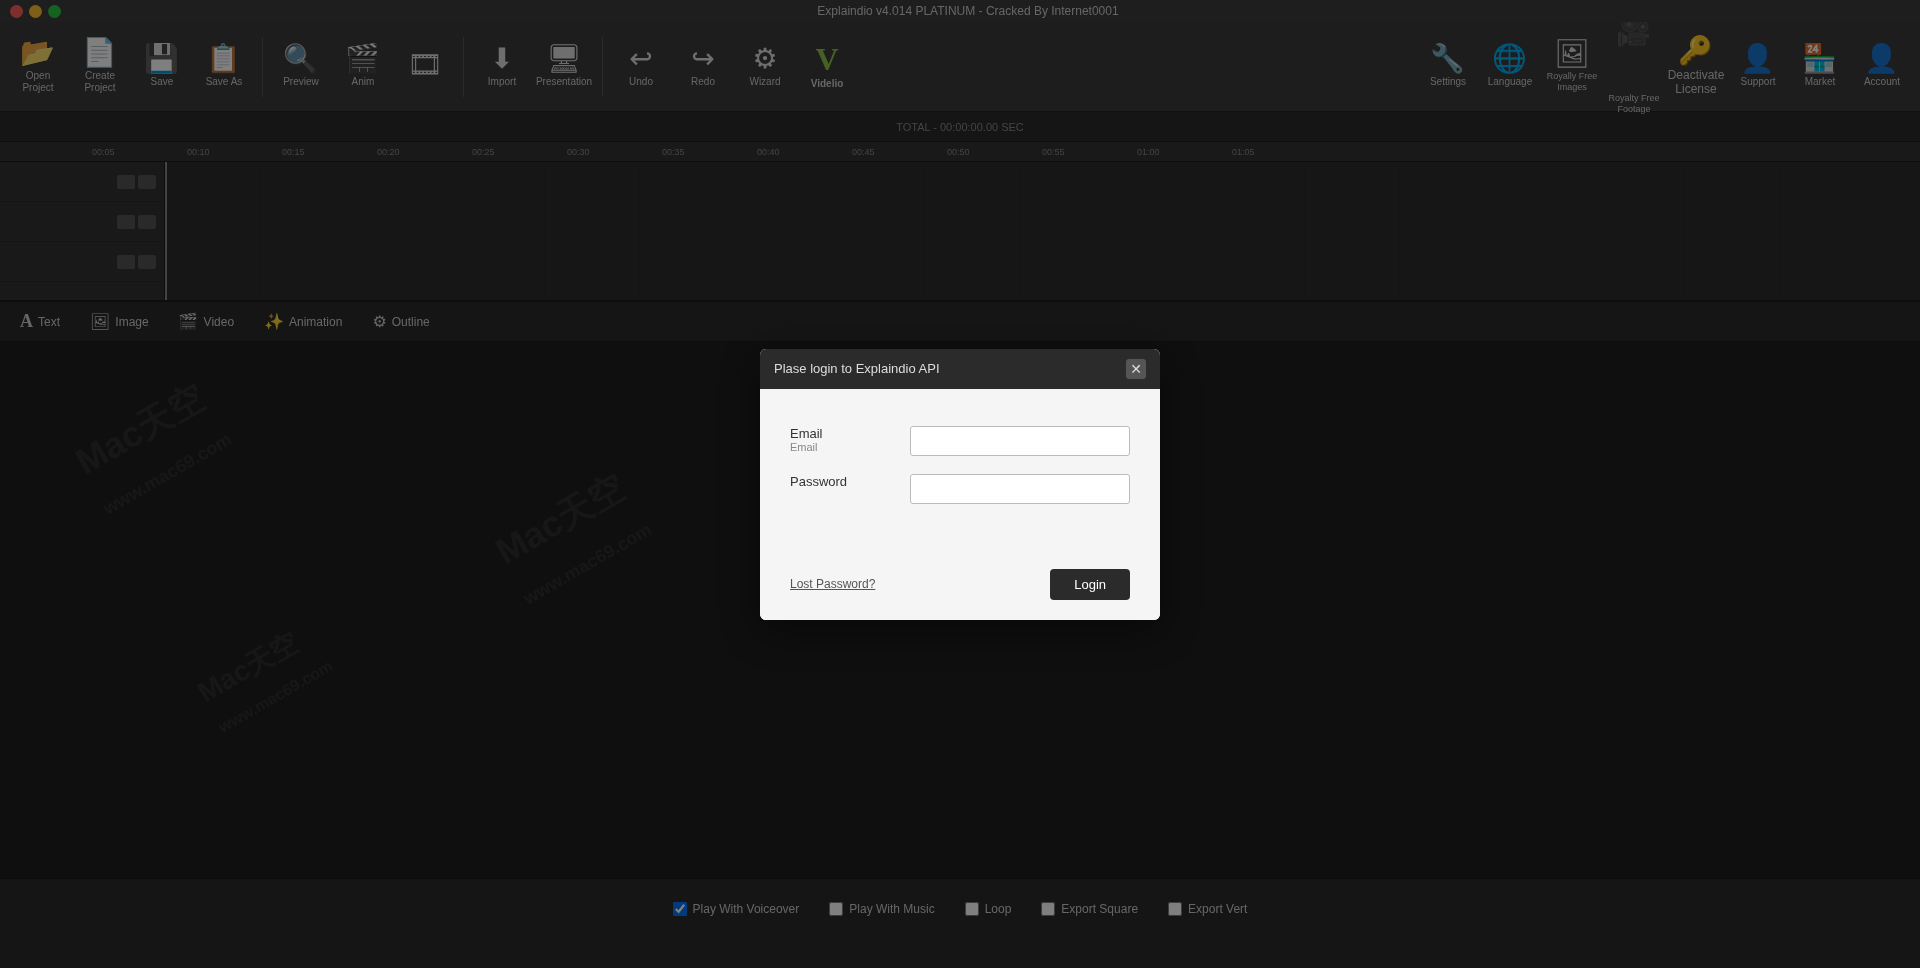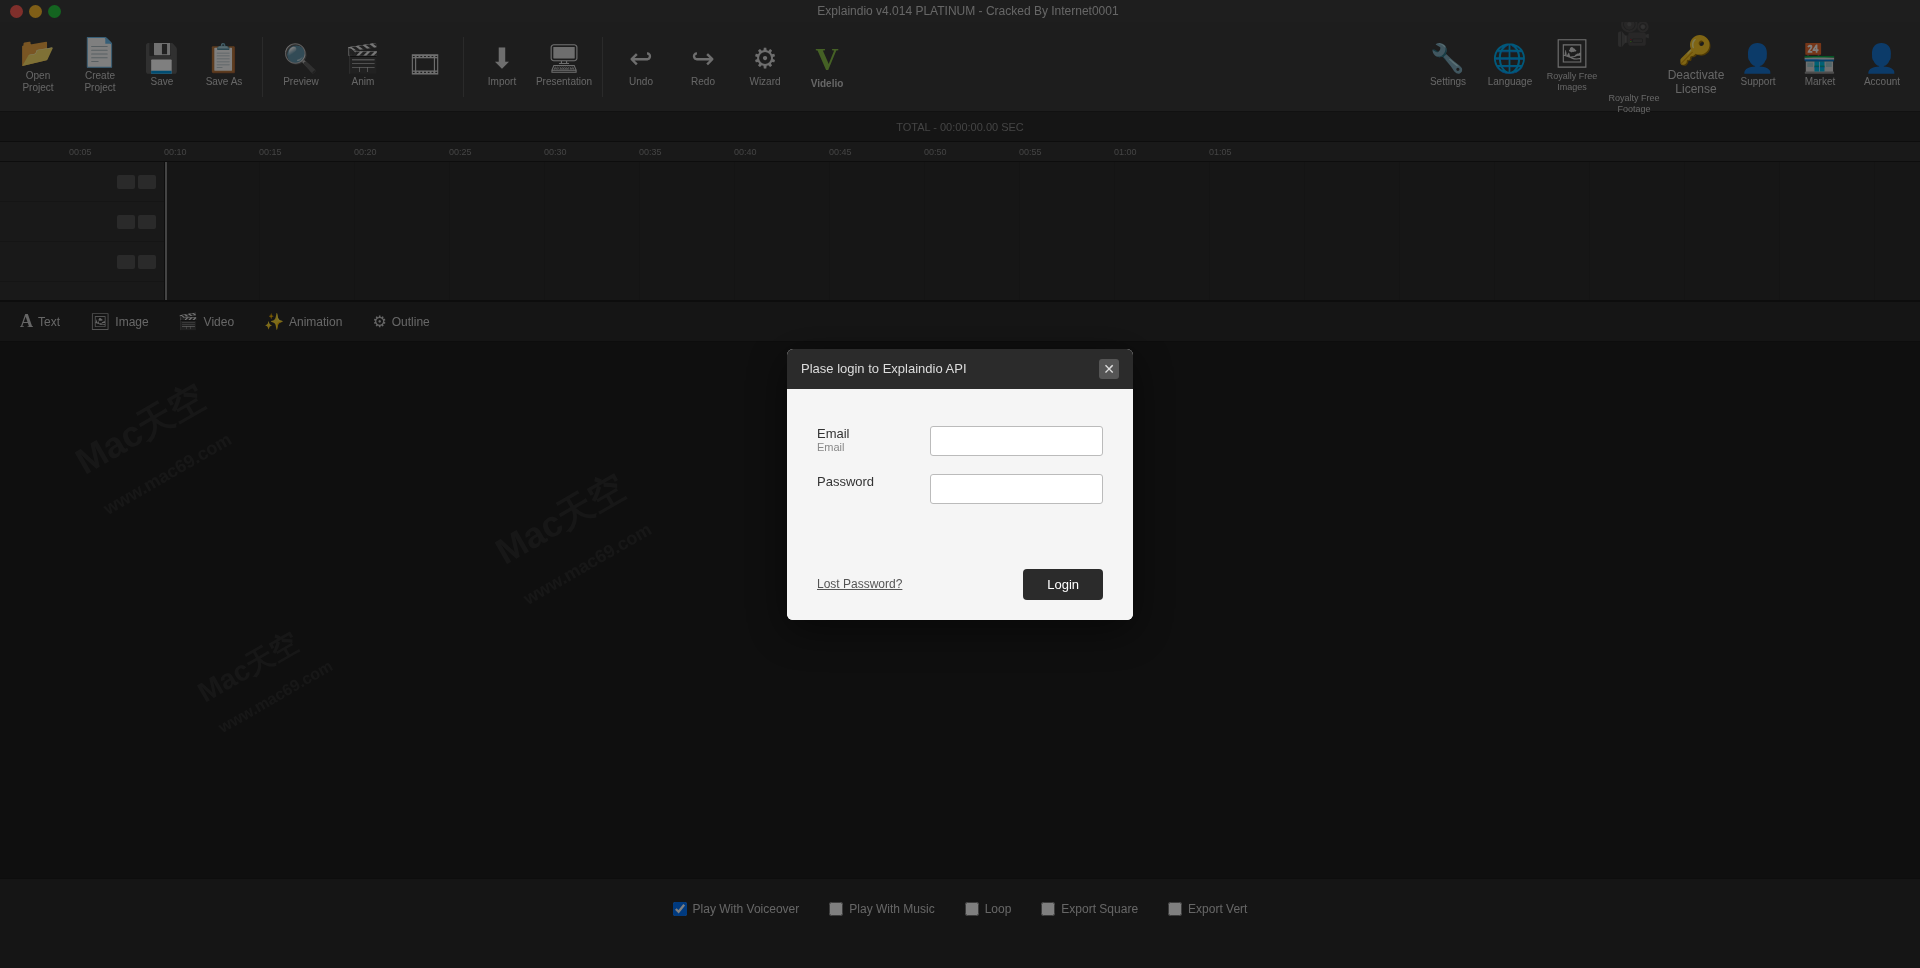"00:05" .timeline-ruler { padding-left: 69px -> 92px }
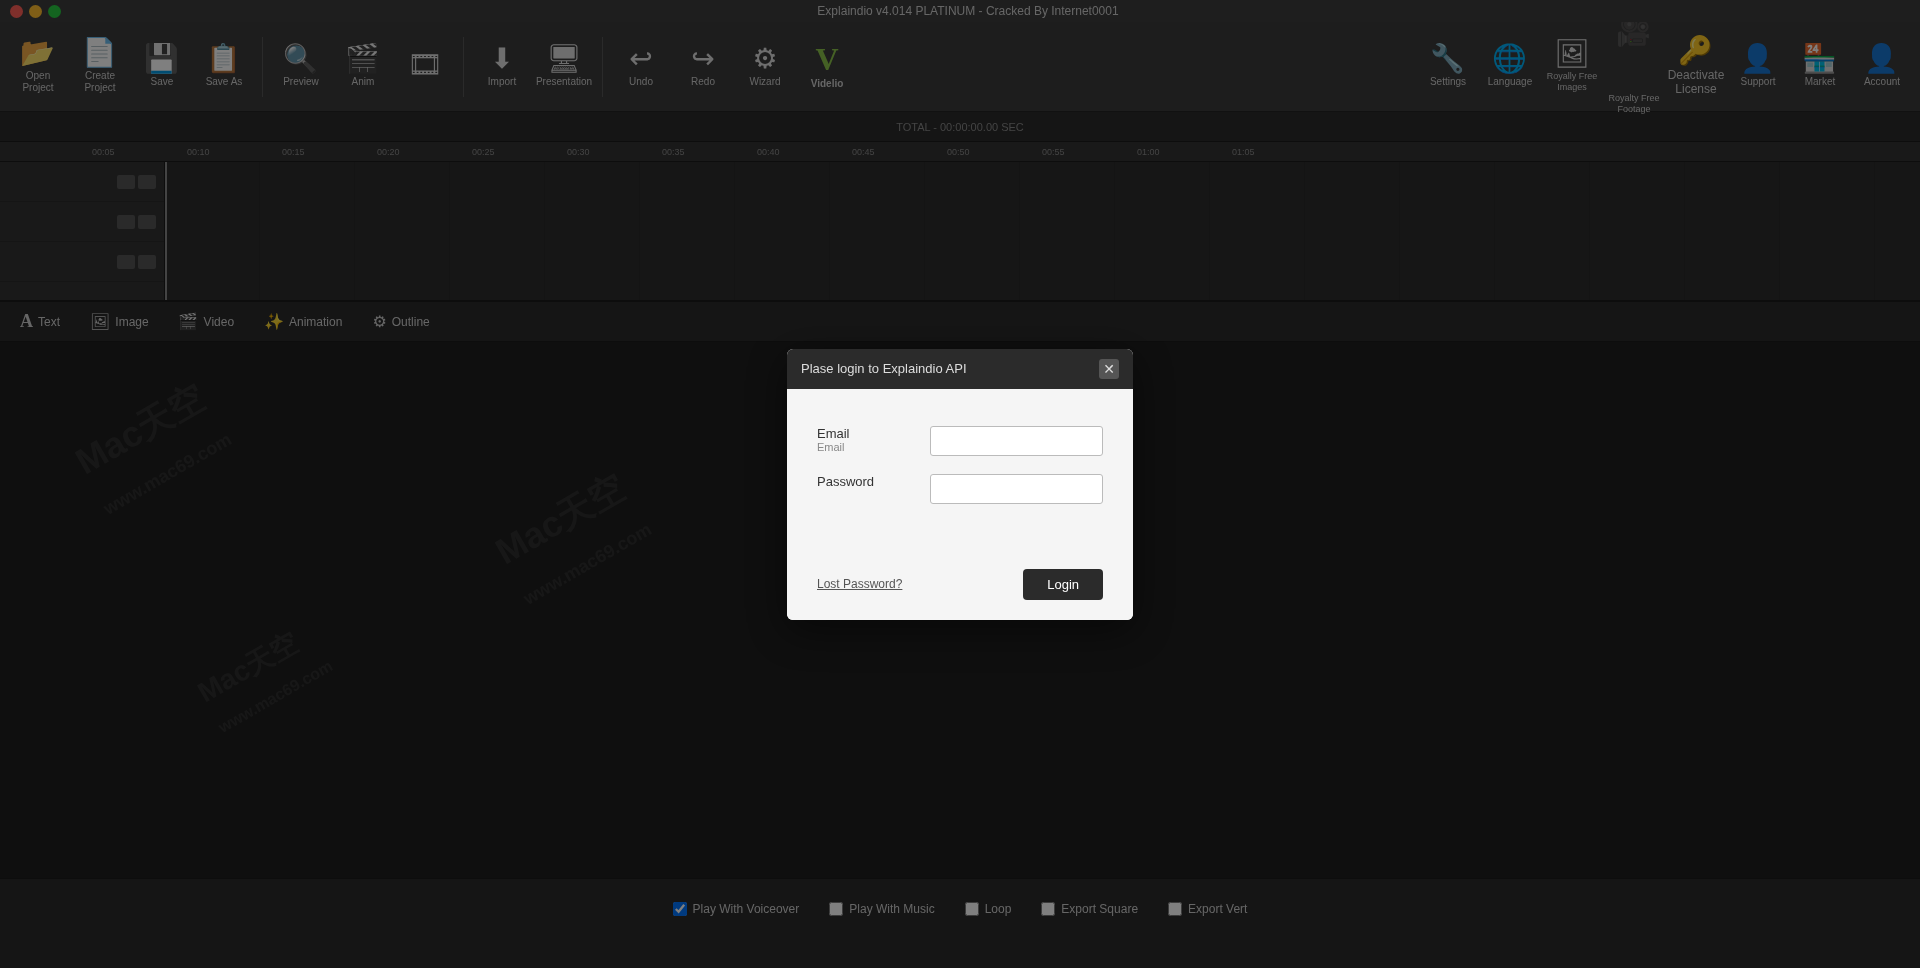"Plase login to Explaindio API" .modal { width: 346px -> 400px }
